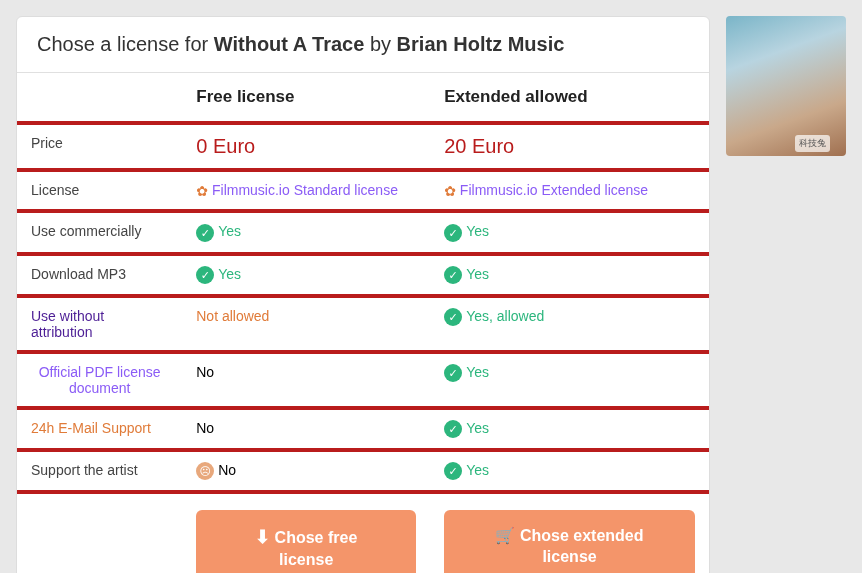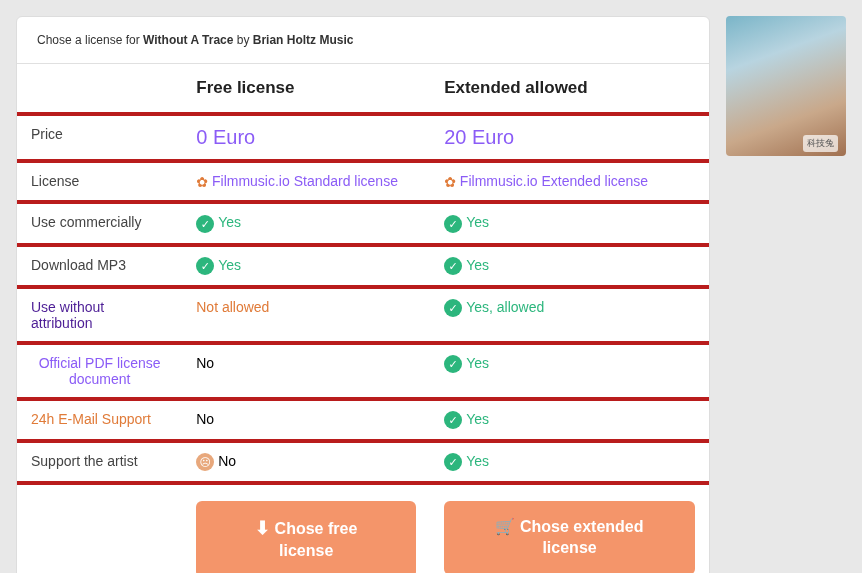"Chose a license for Without" .card-header { font-size: 12px -> 20px }
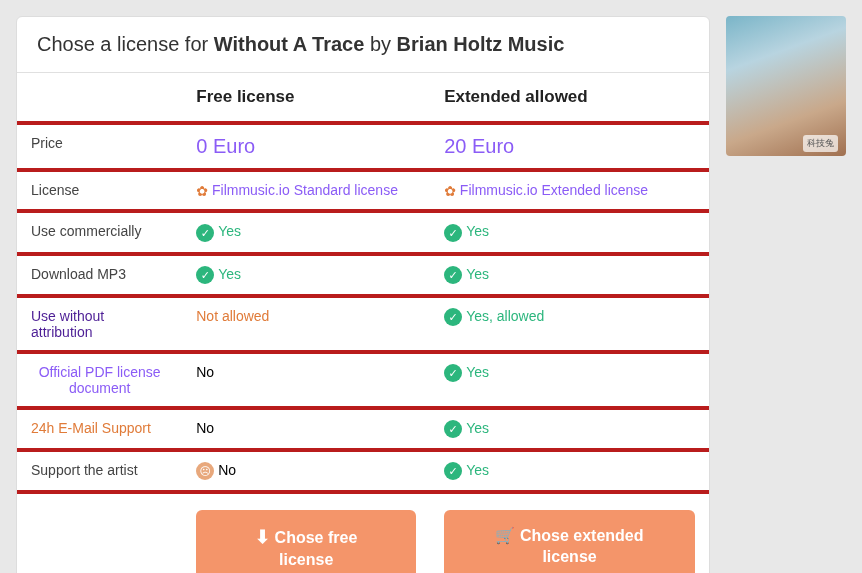"0 Euro" .price-text { color: #8b5cf6 -> #b91c1c }
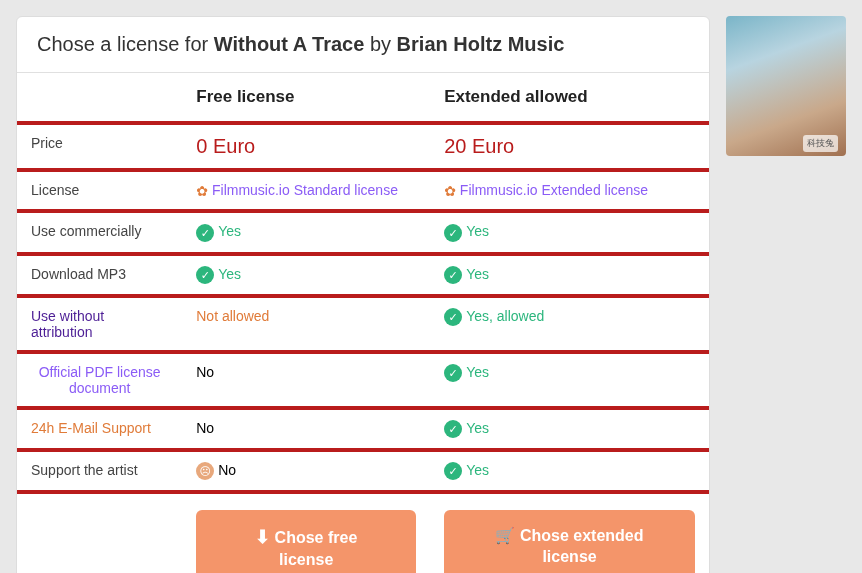"科技兔" .watermark-badge { right: 8px -> 16px }
